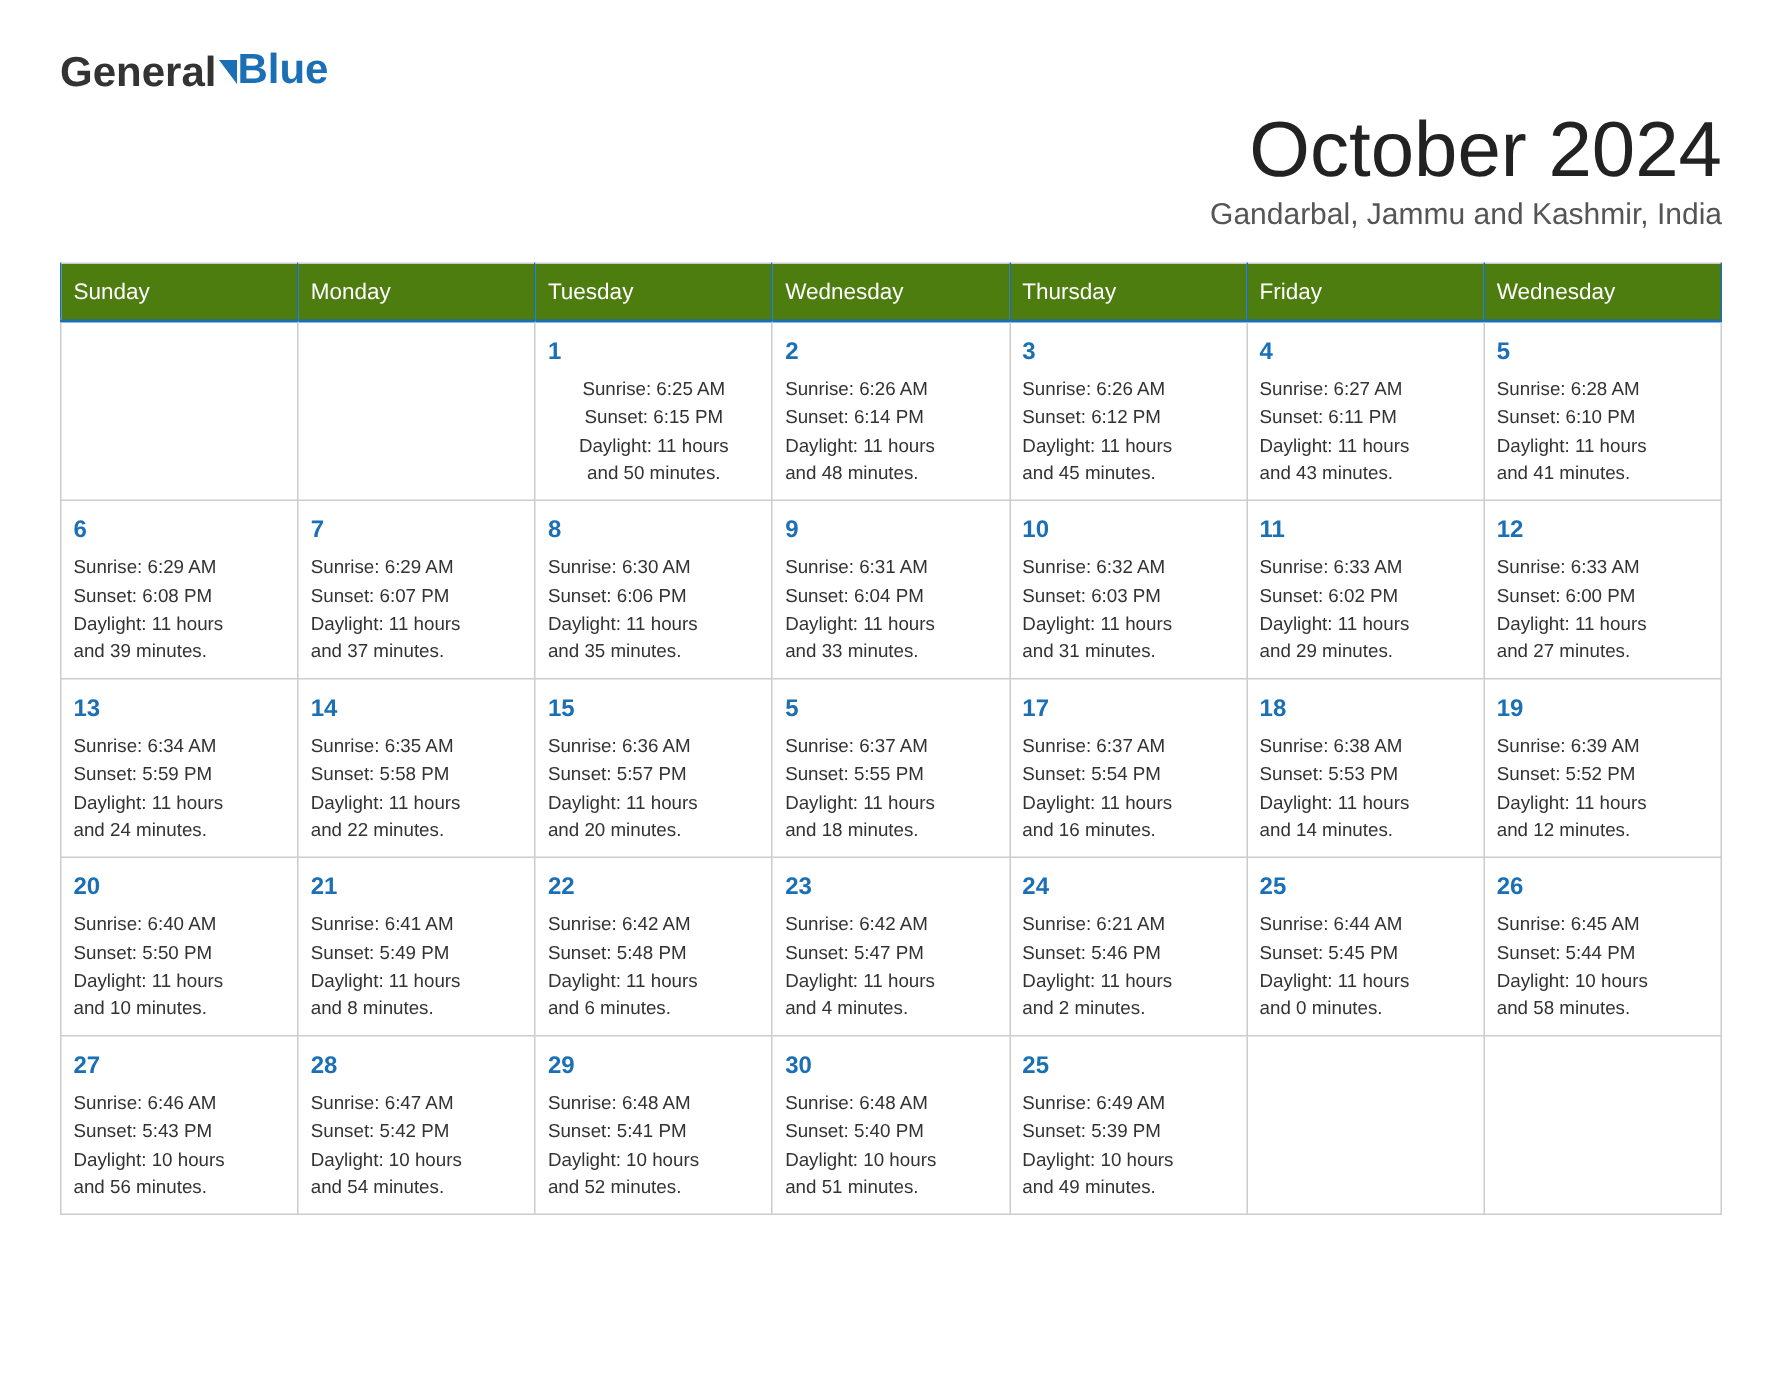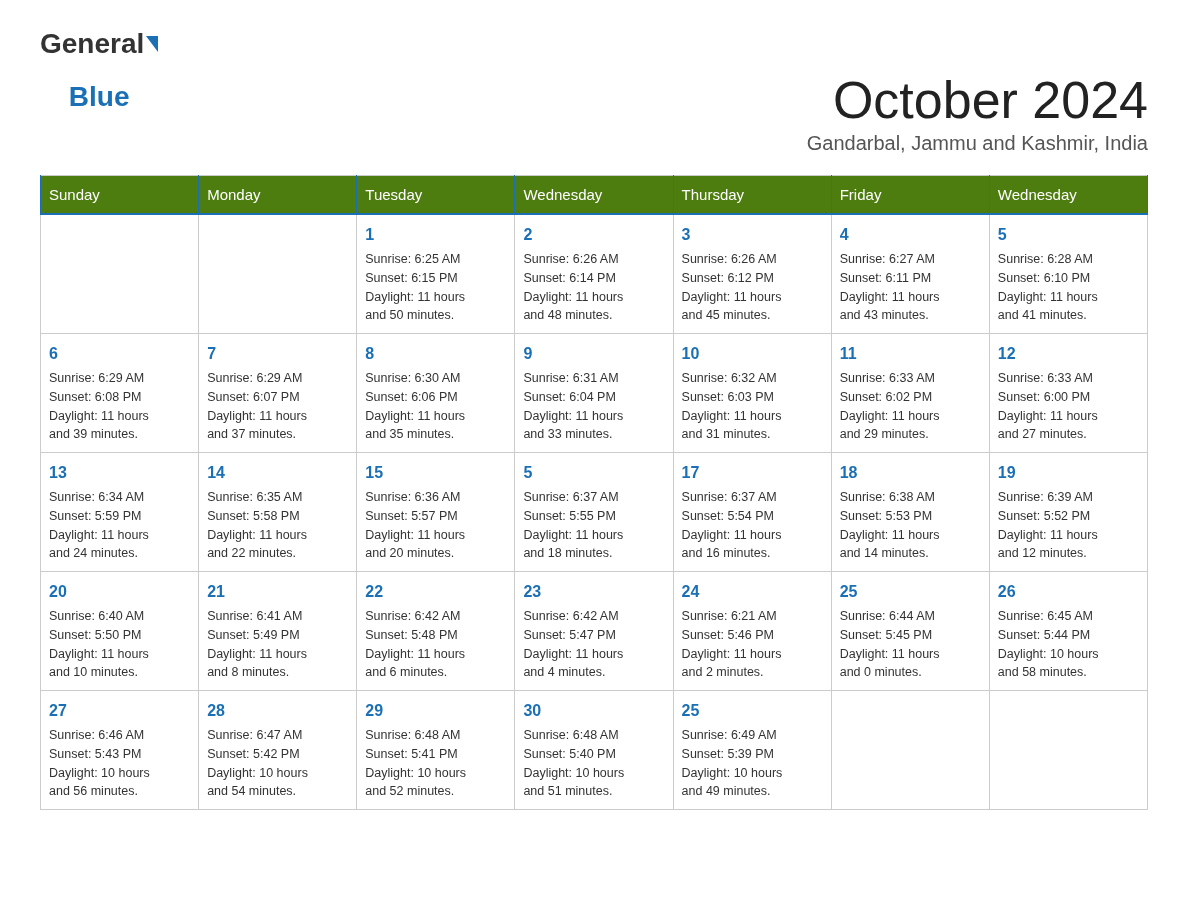"General" .logo { align-items: center -> flex-end; flex-direction: column -> row }
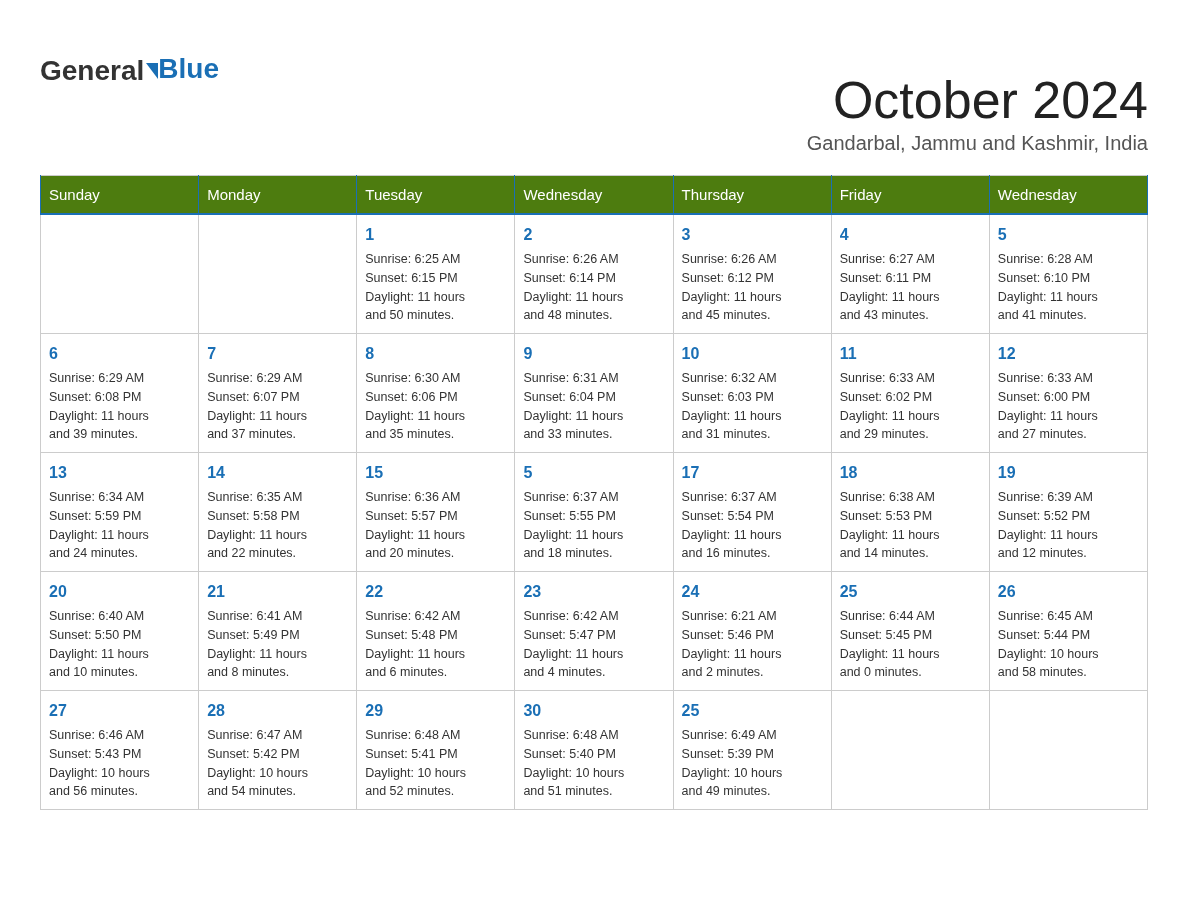"Blue" .logo-blue { margin-top: 23px -> none }
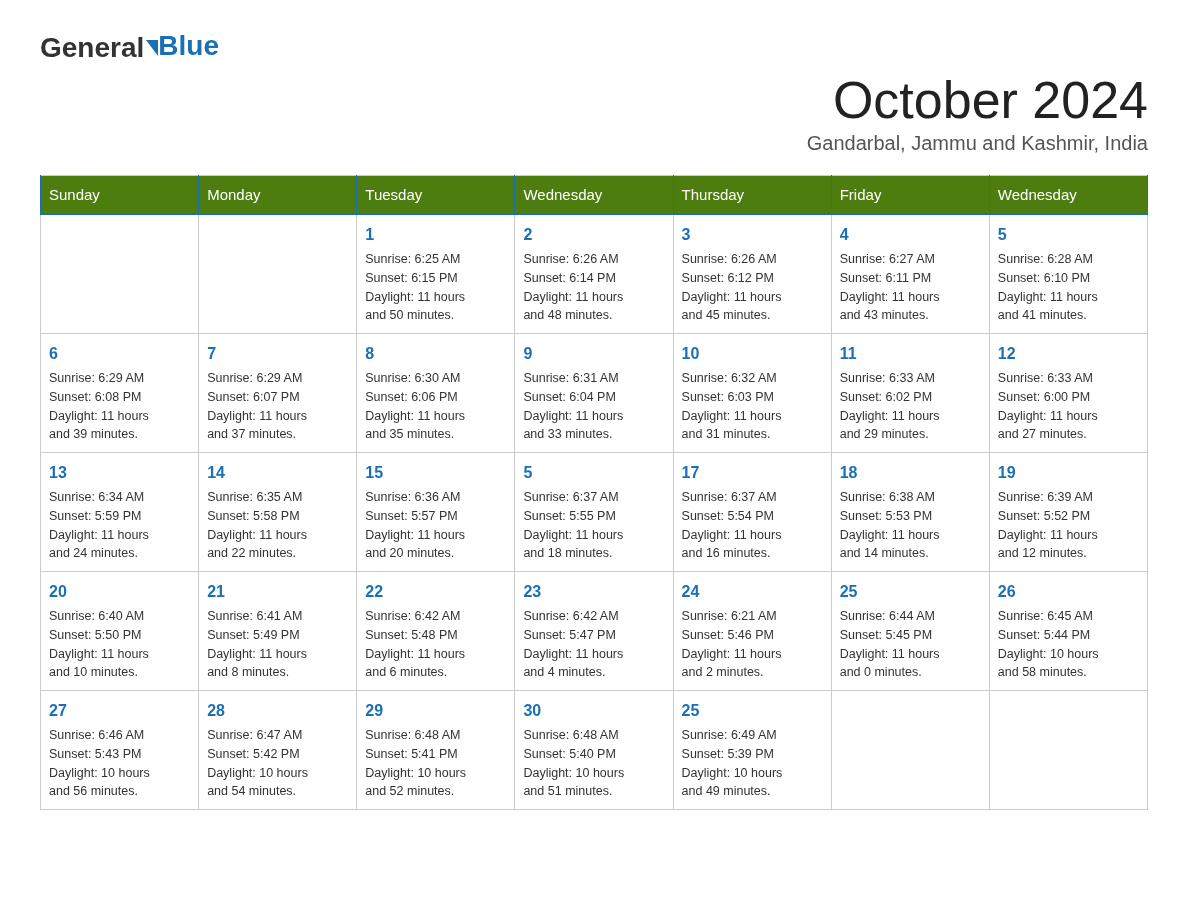"Sunrise: 6:25 AM" div.day-info { text-align: none -> center }
